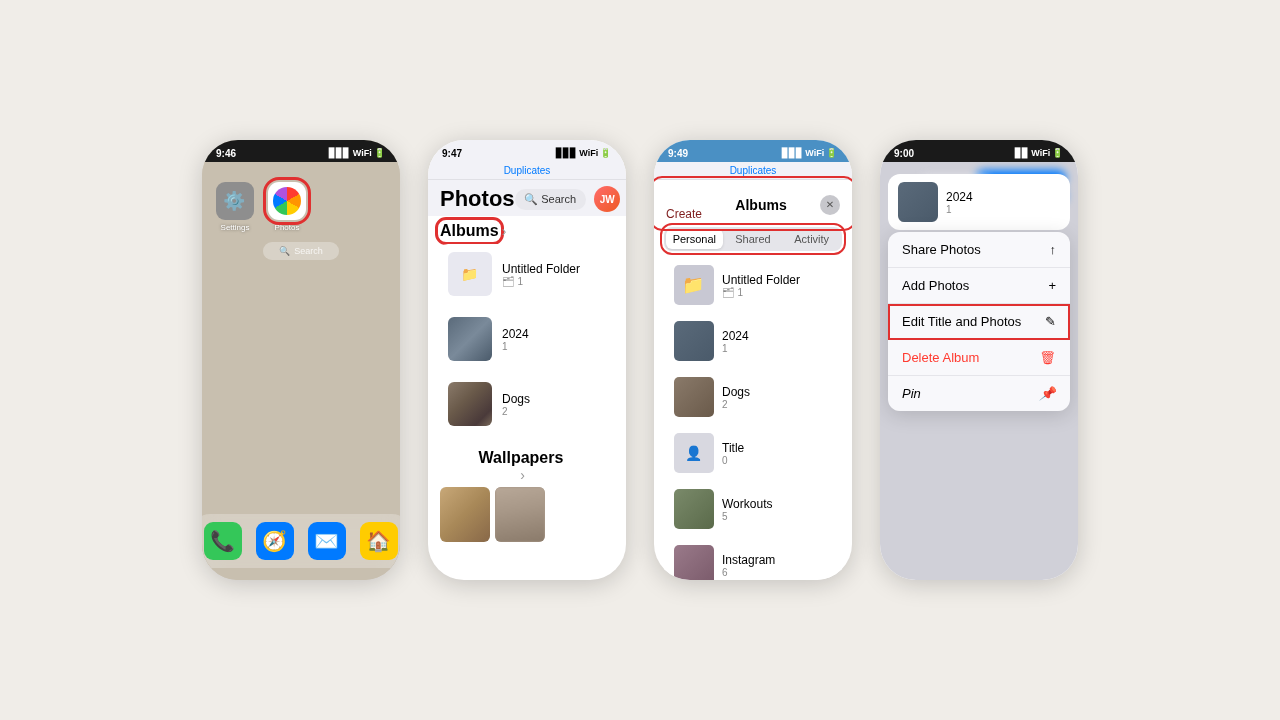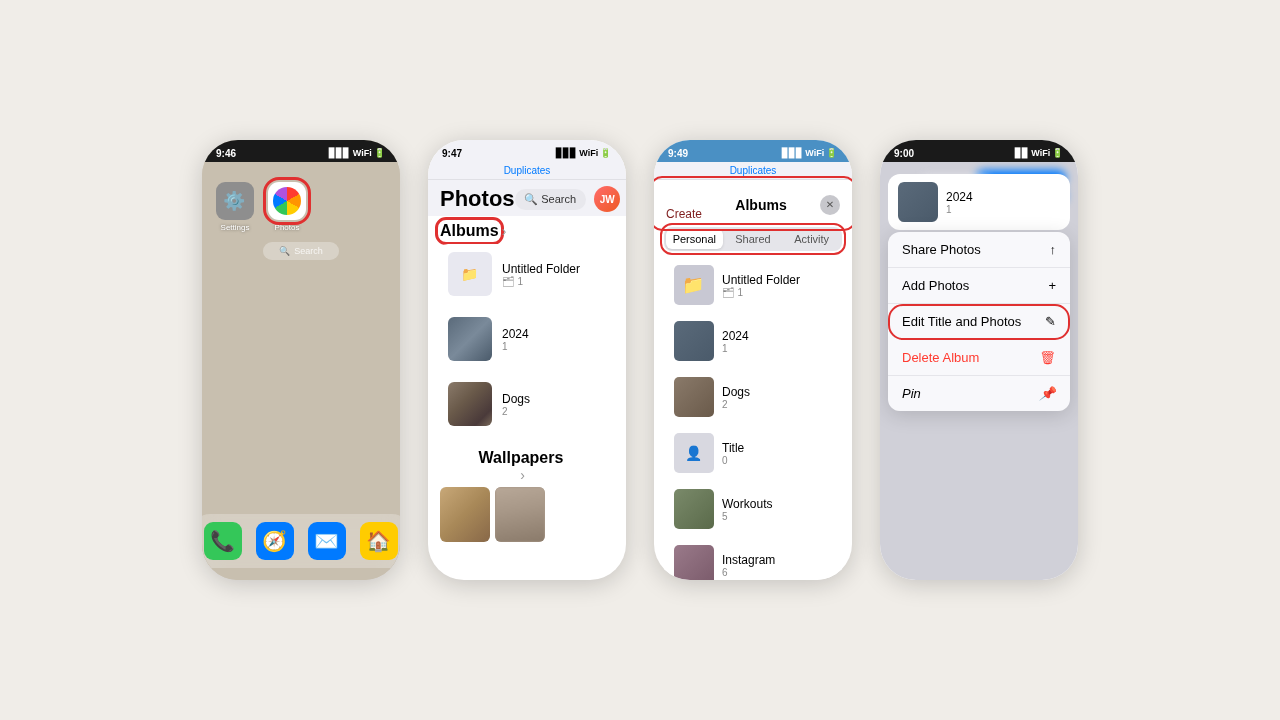"Edit Title and Photos" .ctx-item-highlighted { border-radius: 15px -> none }
